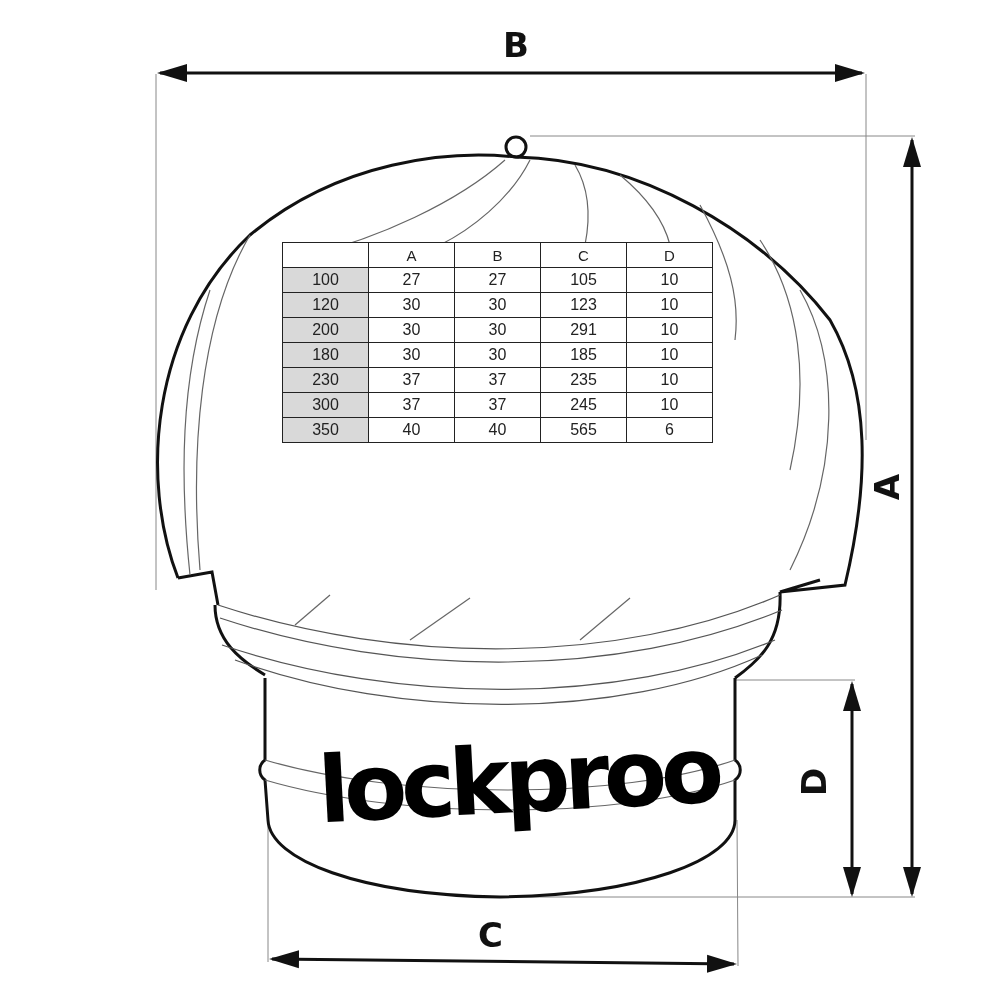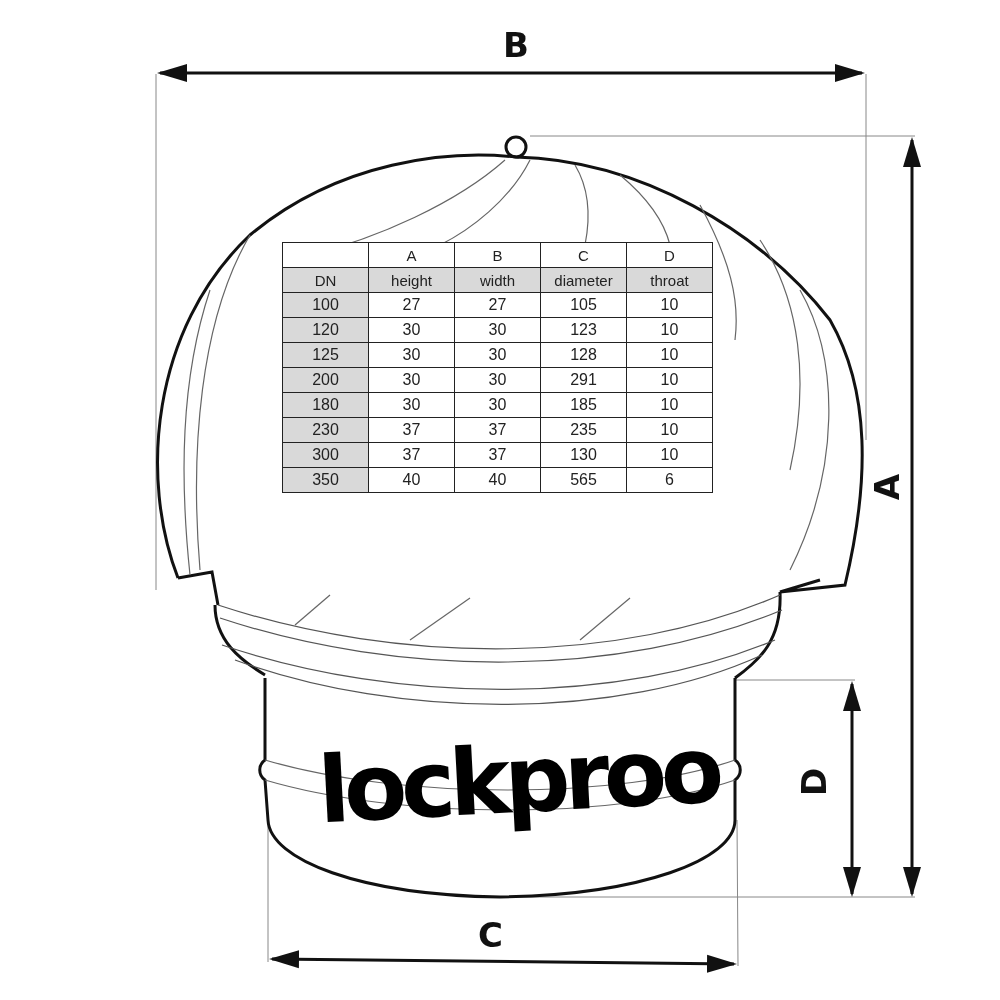"DN" tr.sub { html: <tr> <td>DN</td> <td>height</td> <td>width</td> <td>diameter</td> <td>throat</td> </tr> -> none }
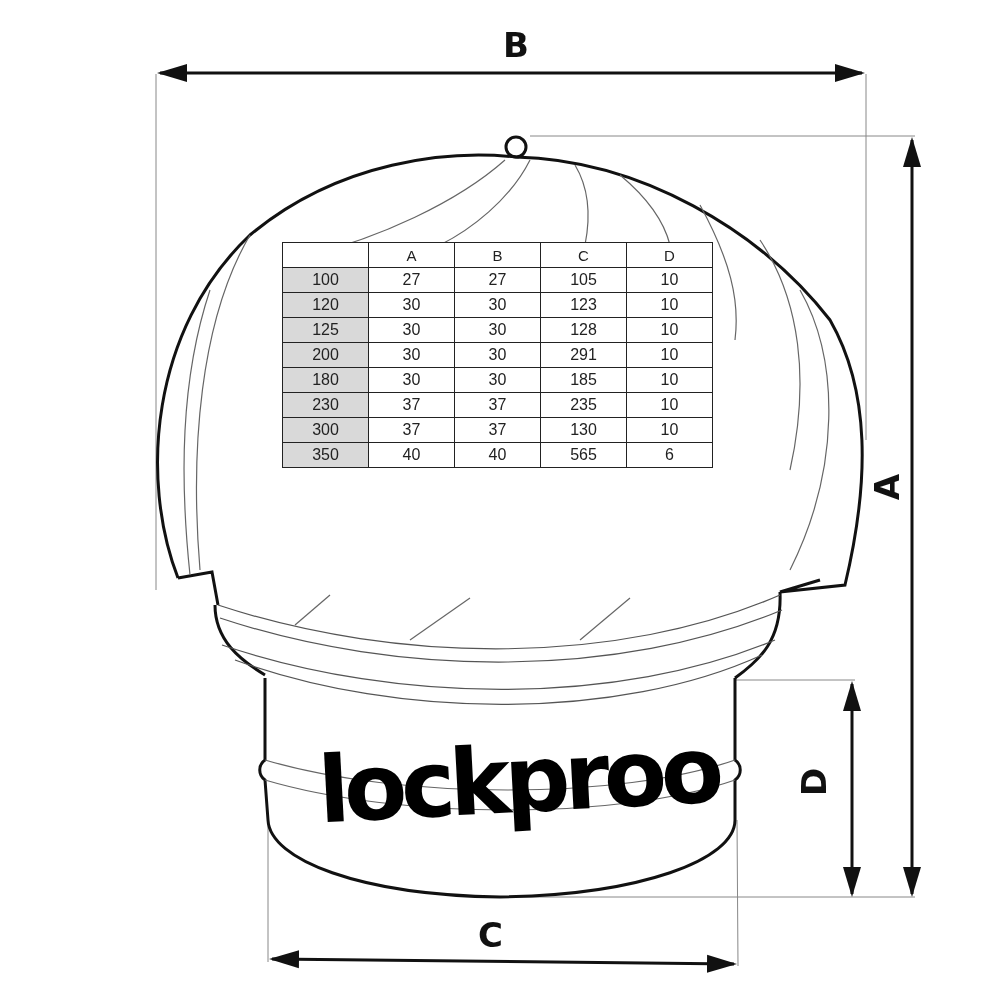"125" tr { html: <tr> <td>125</td> <td>30</td> <td>30</td> <td>128</td> <td>10</td> </tr> -> none }
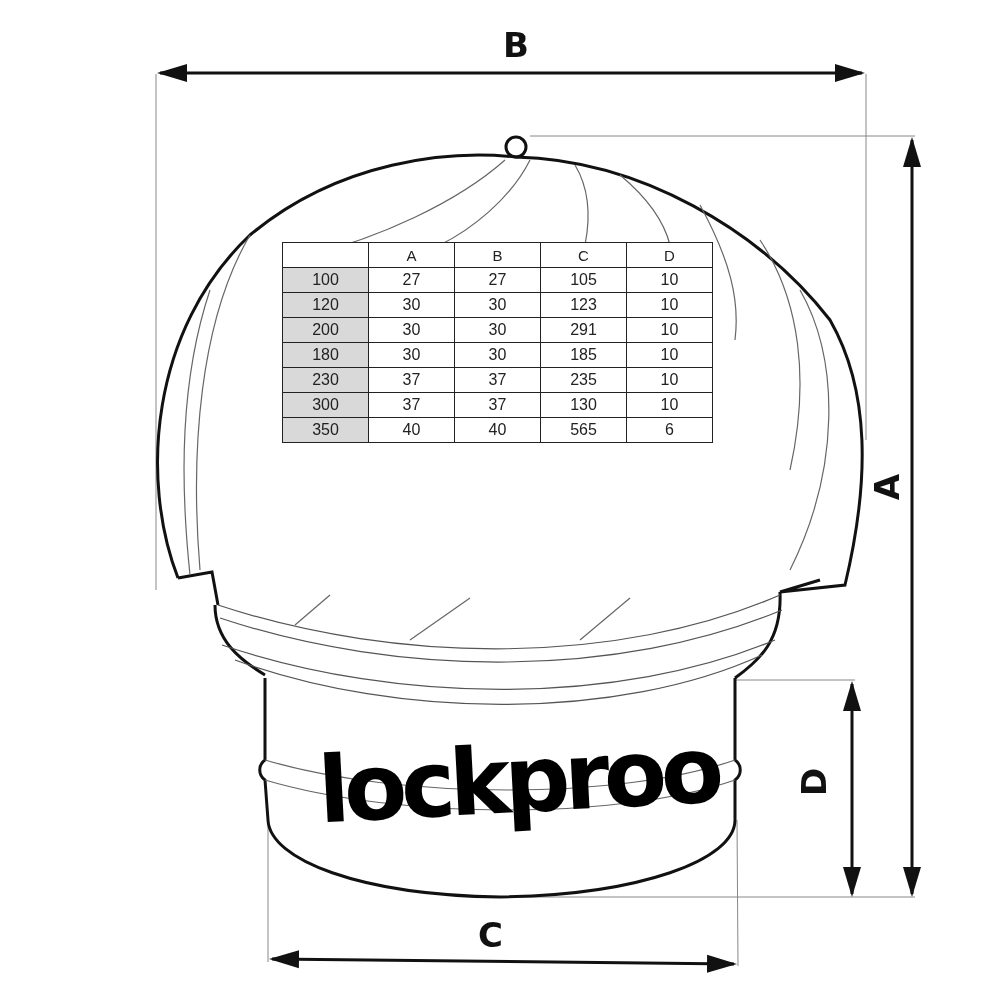"130" td { text: 130 -> 245 }
